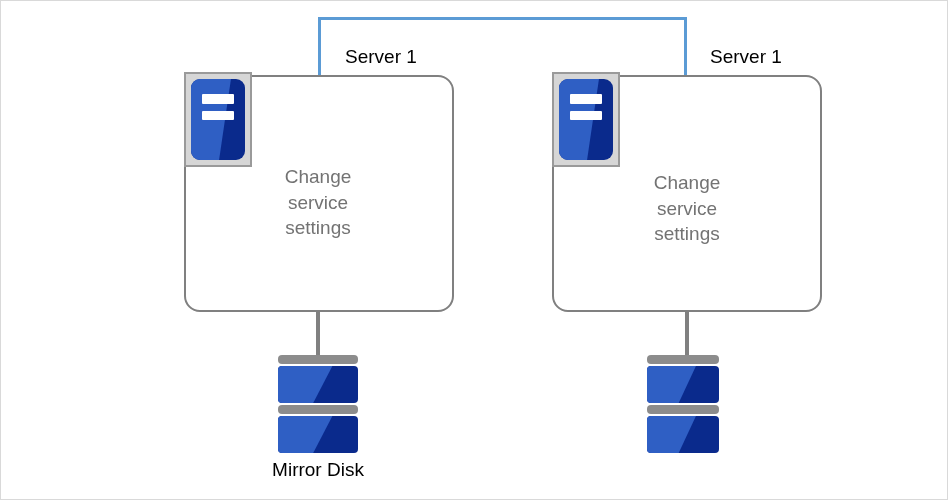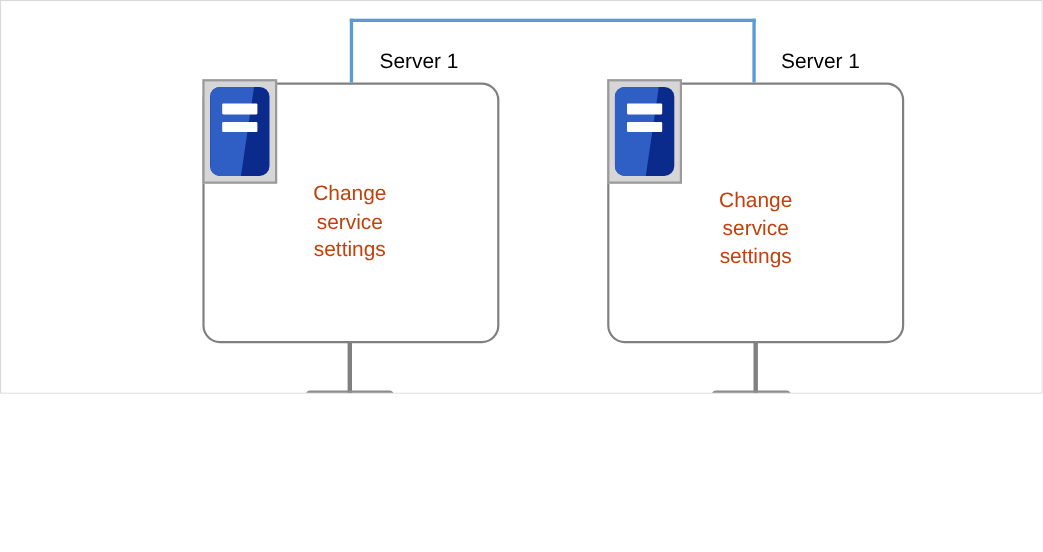"Server 1" #canvas { height: 358px -> 500px }
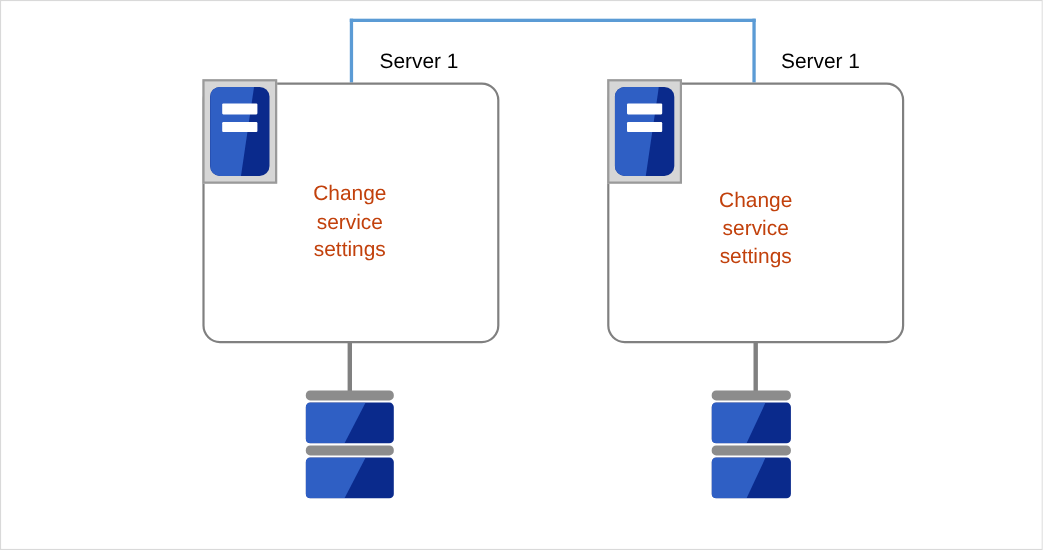"Change" .server-box-text { color: #c2410c -> #737373 }
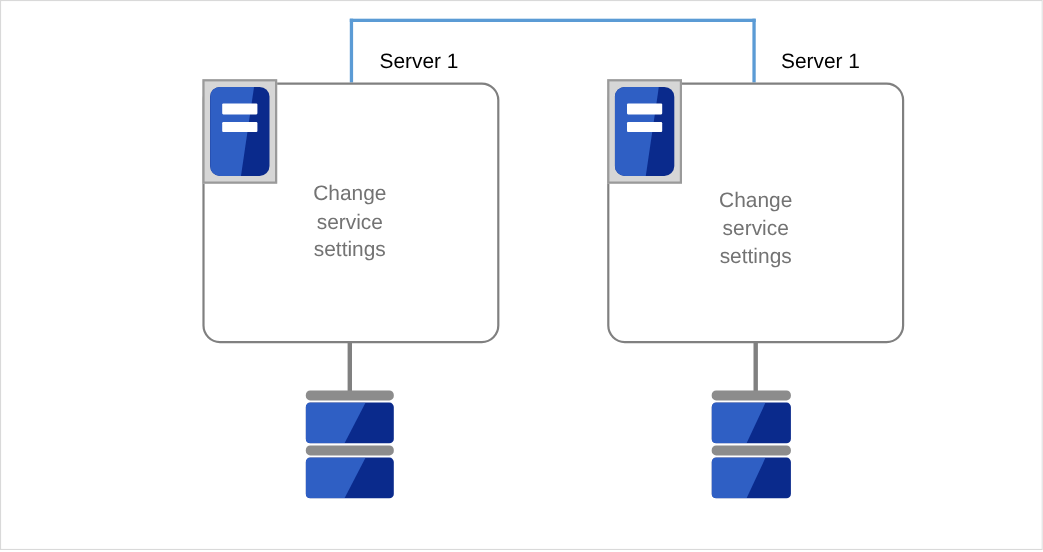"Mirror Disk" div.disk-label { html: none -> <div>Mirror Disk</div> }
